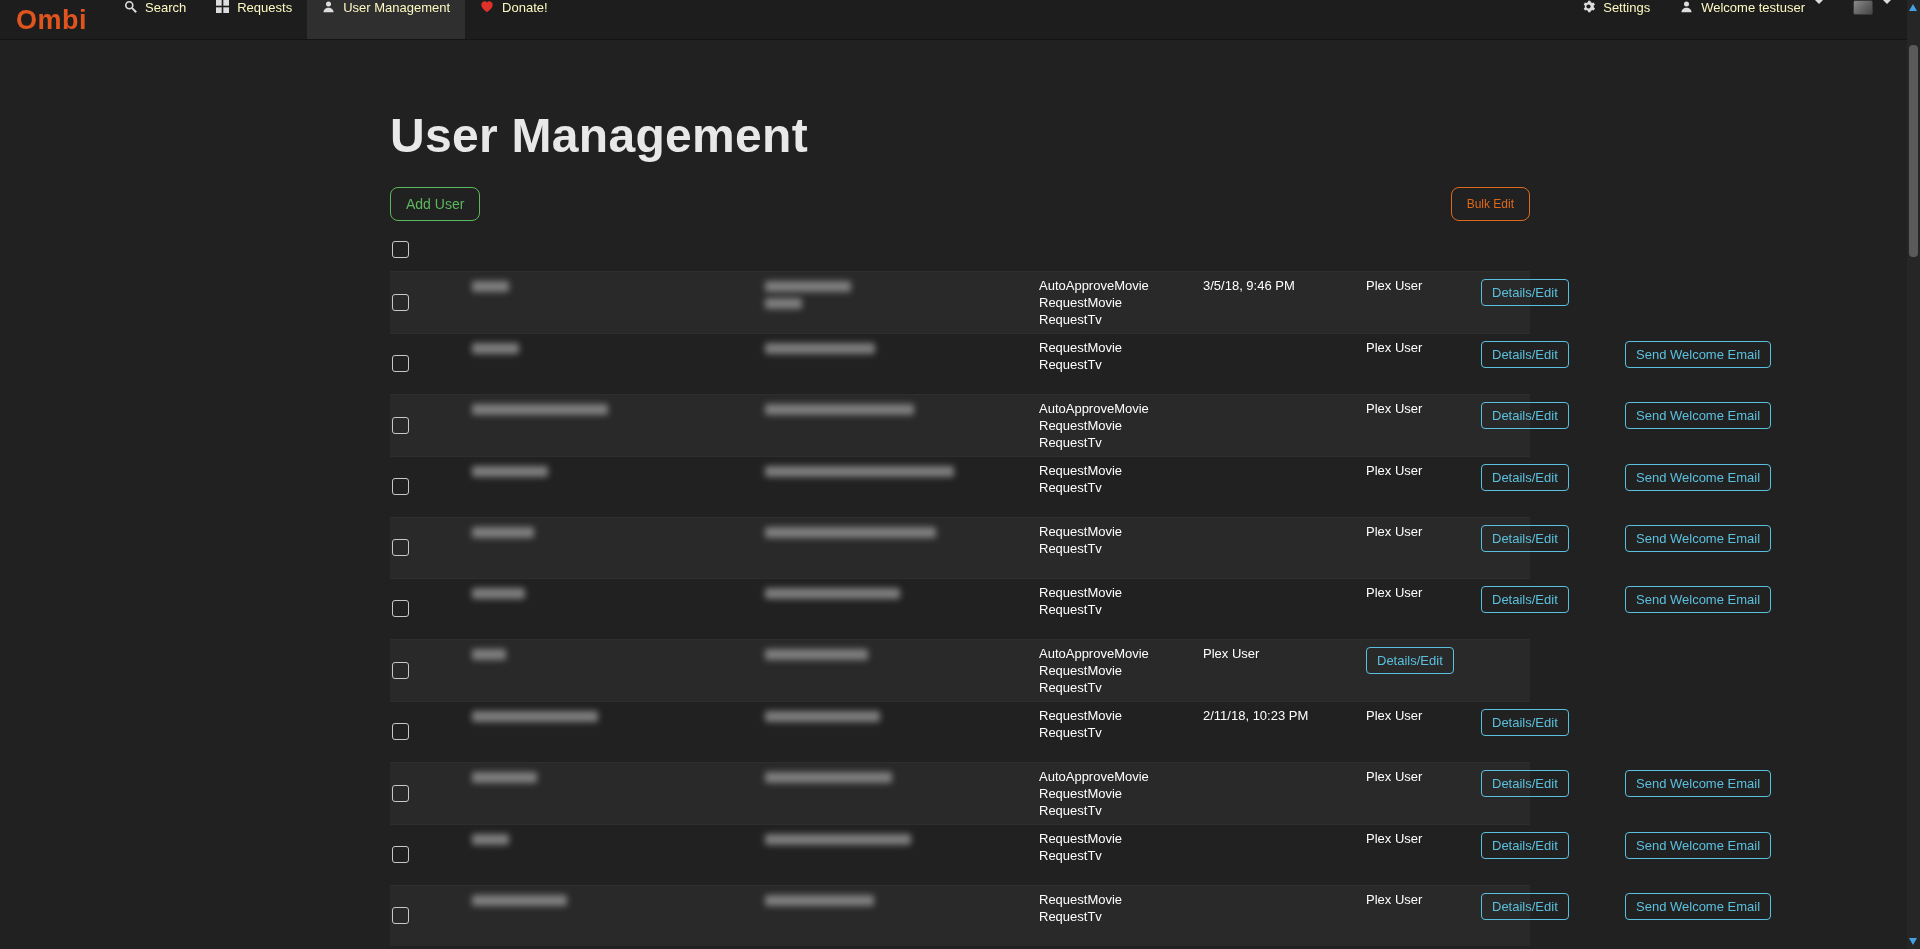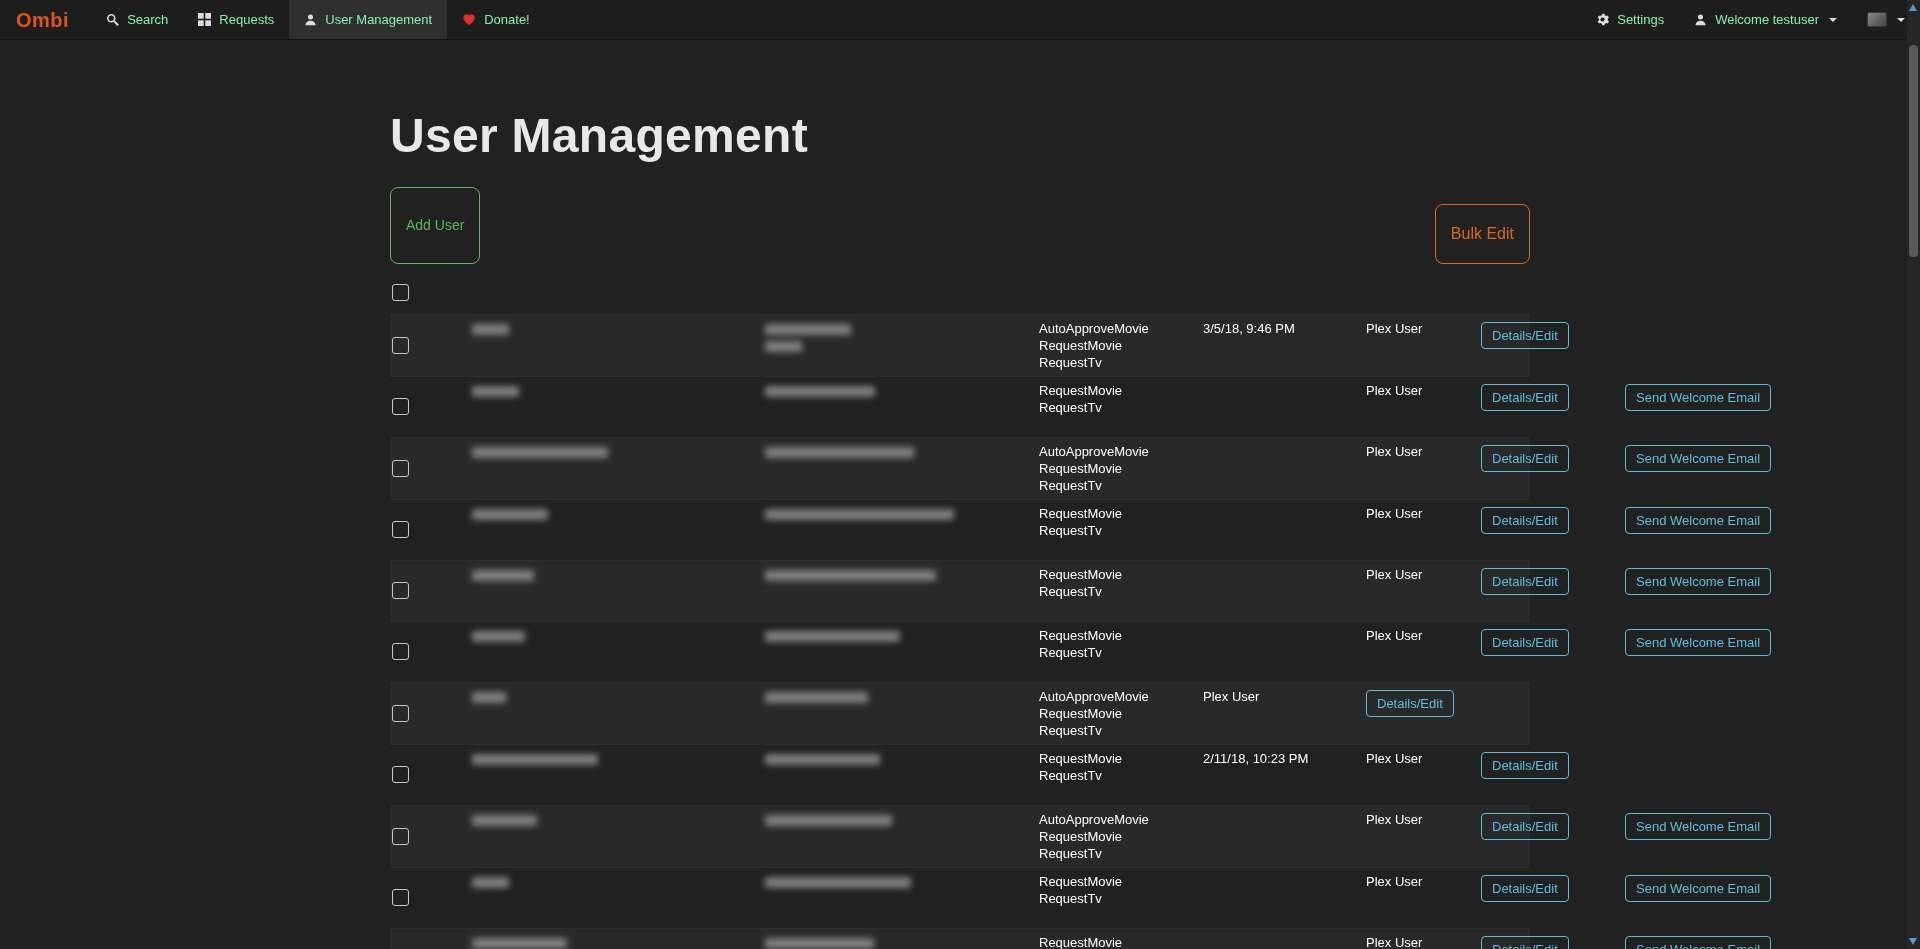"Ombi" .brand { font-size: 20px -> 27px }
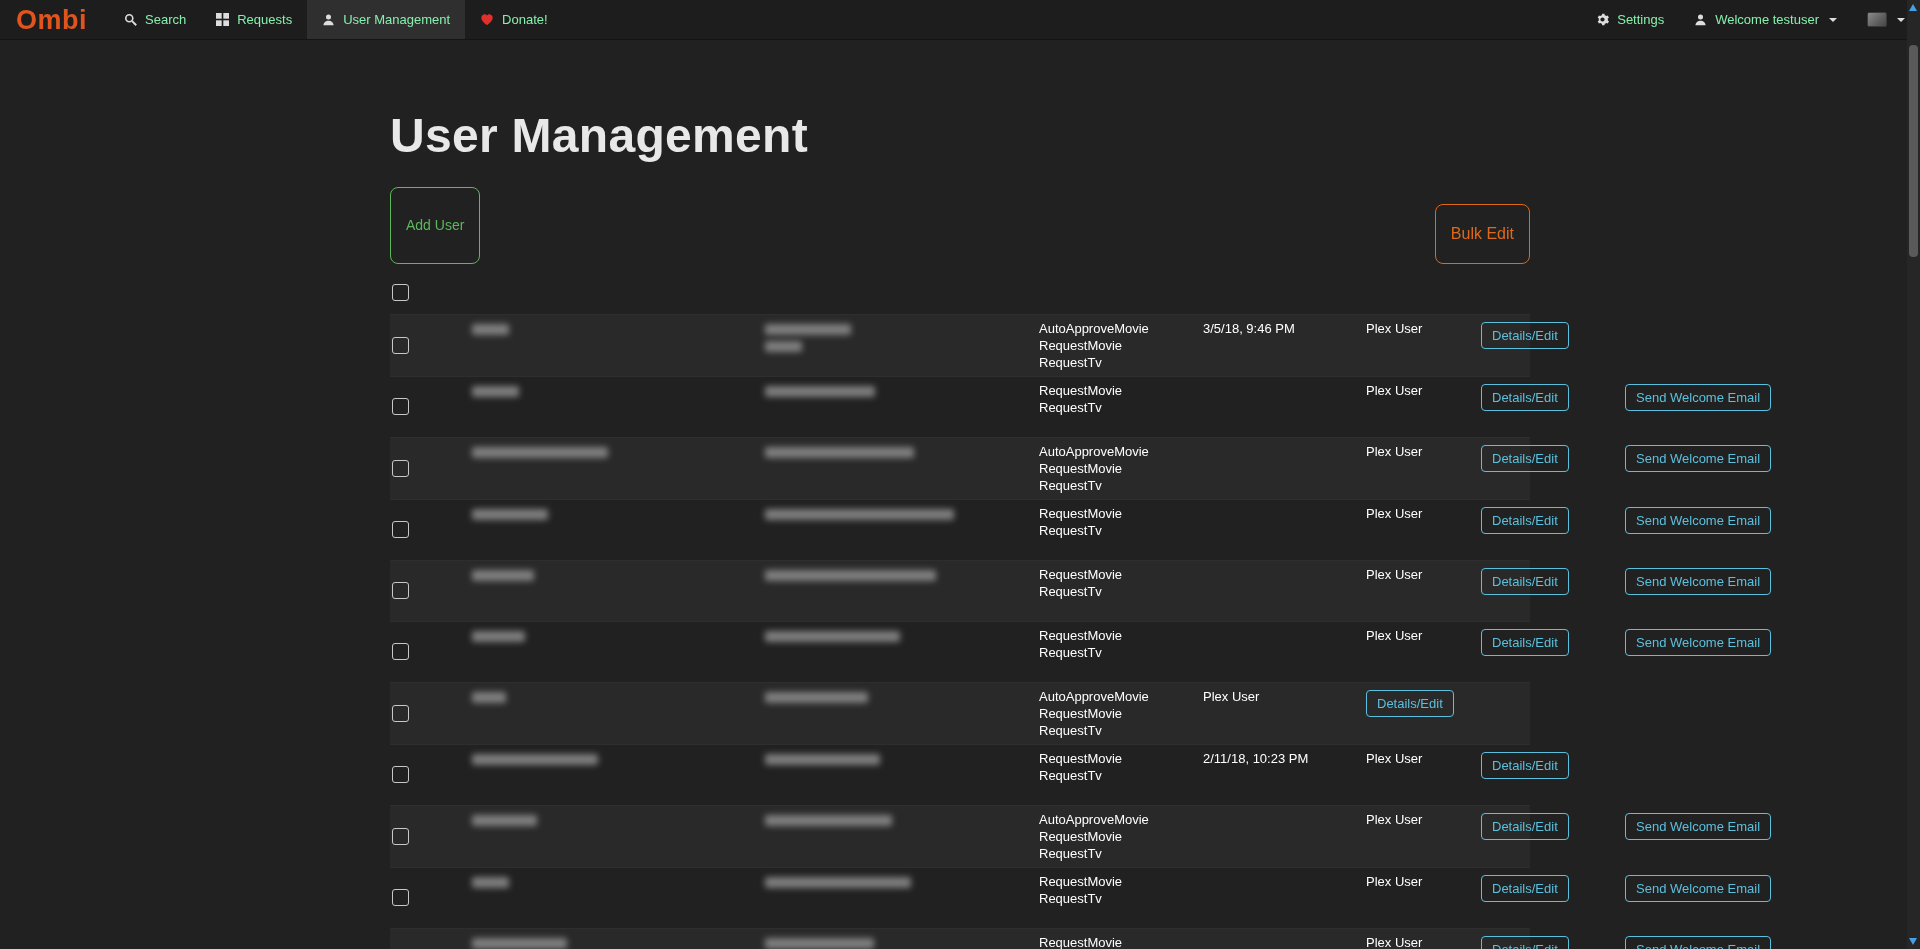"Search" .nav-item { align-items: center -> flex-start; color: #86efac -> #fef9c3 }
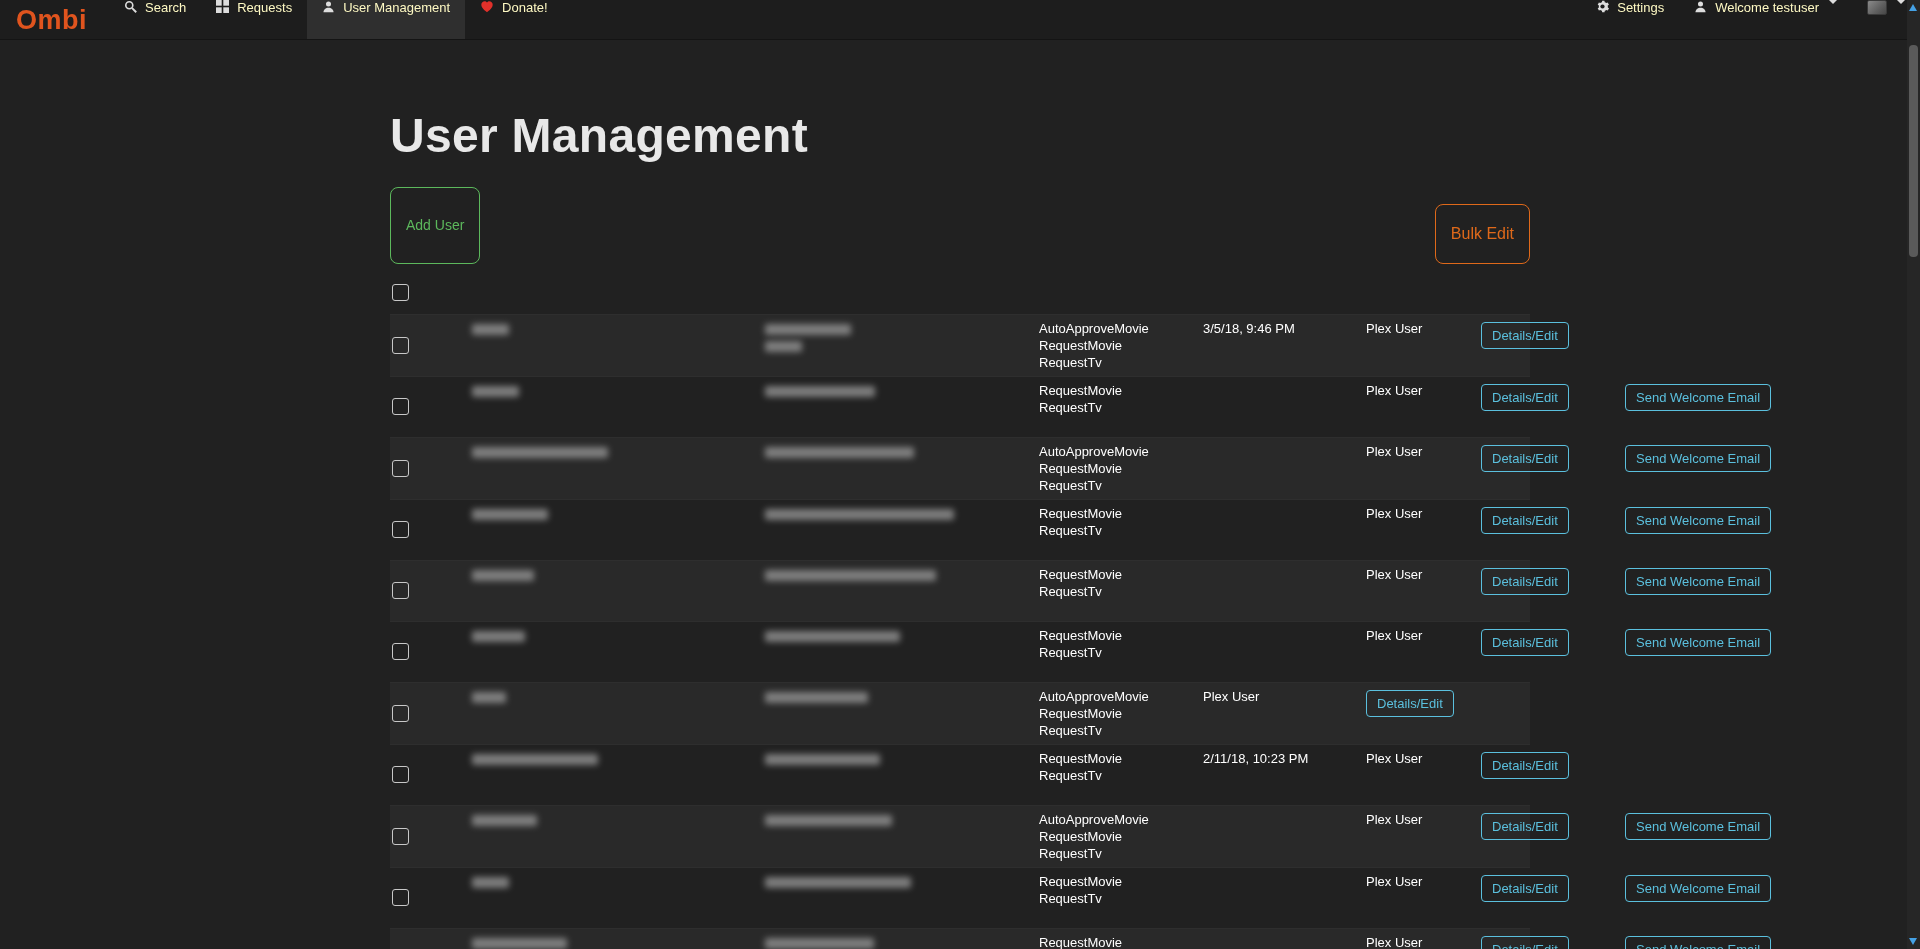"Settings" .nav-right { padding-right: none -> 14px }
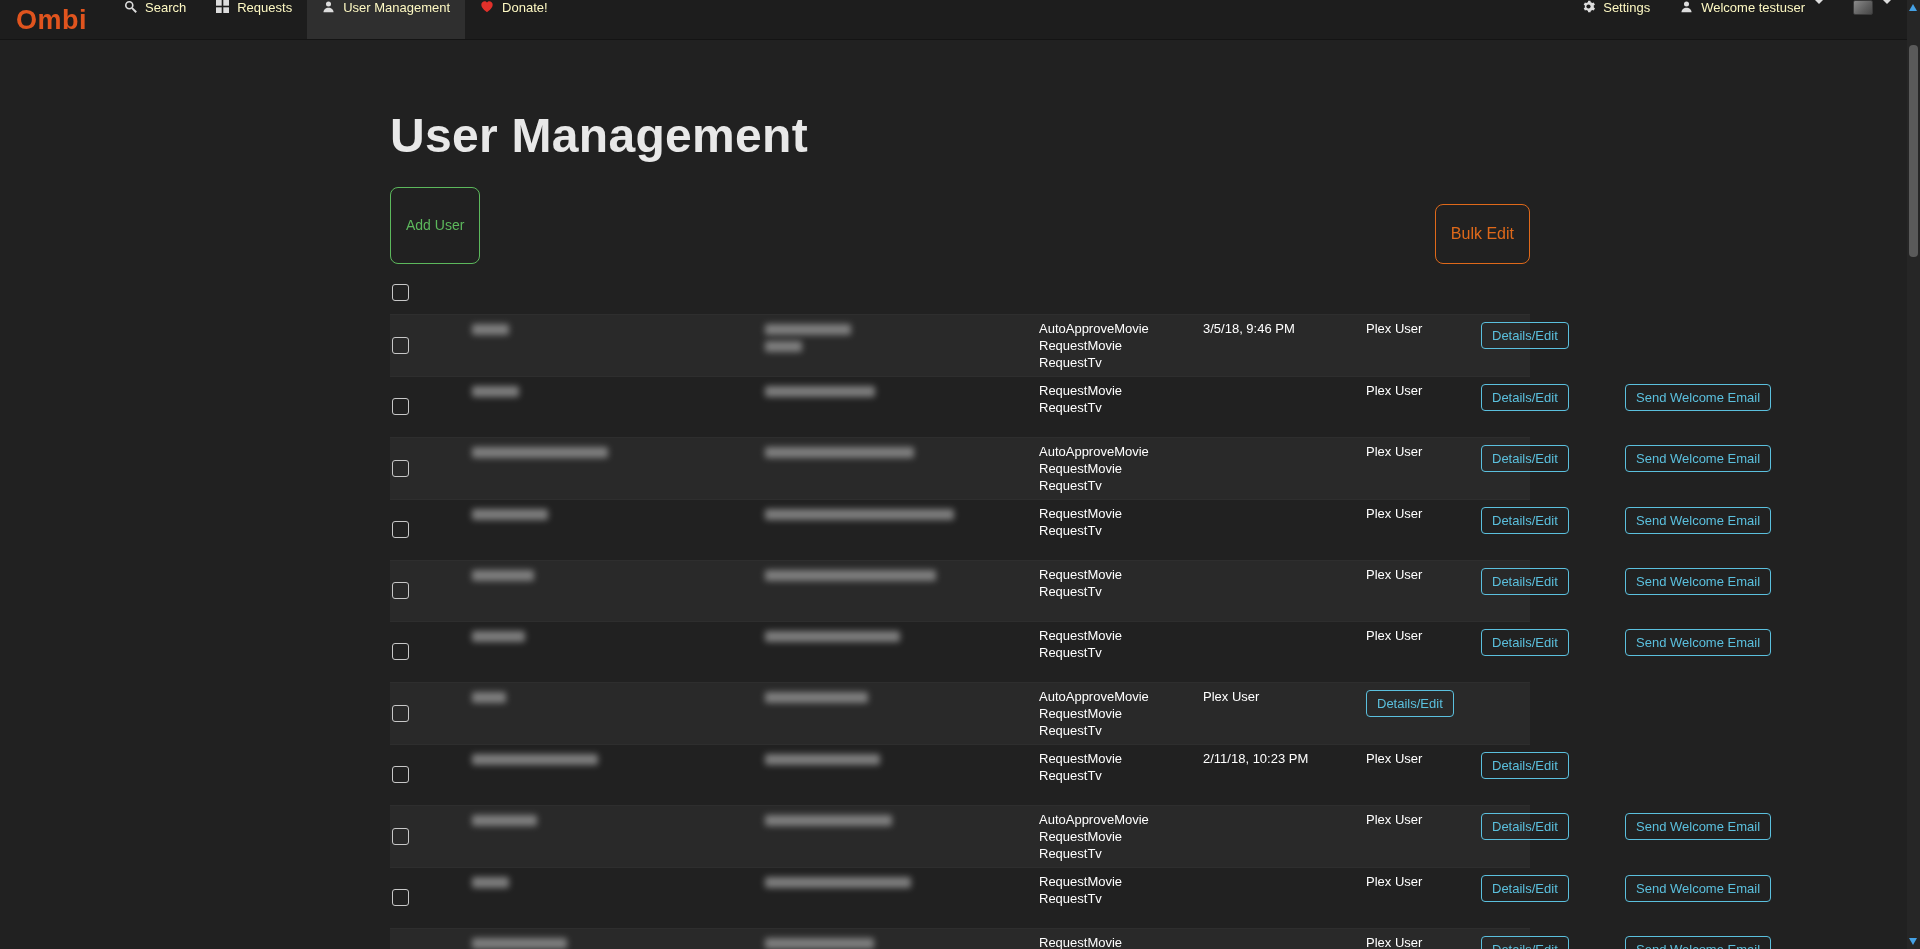"Bulk Edit" .btn-orange { font-size: 16px -> 12px; margin-top: 17px -> none; padding: 20px 15px -> 8px 15px }
